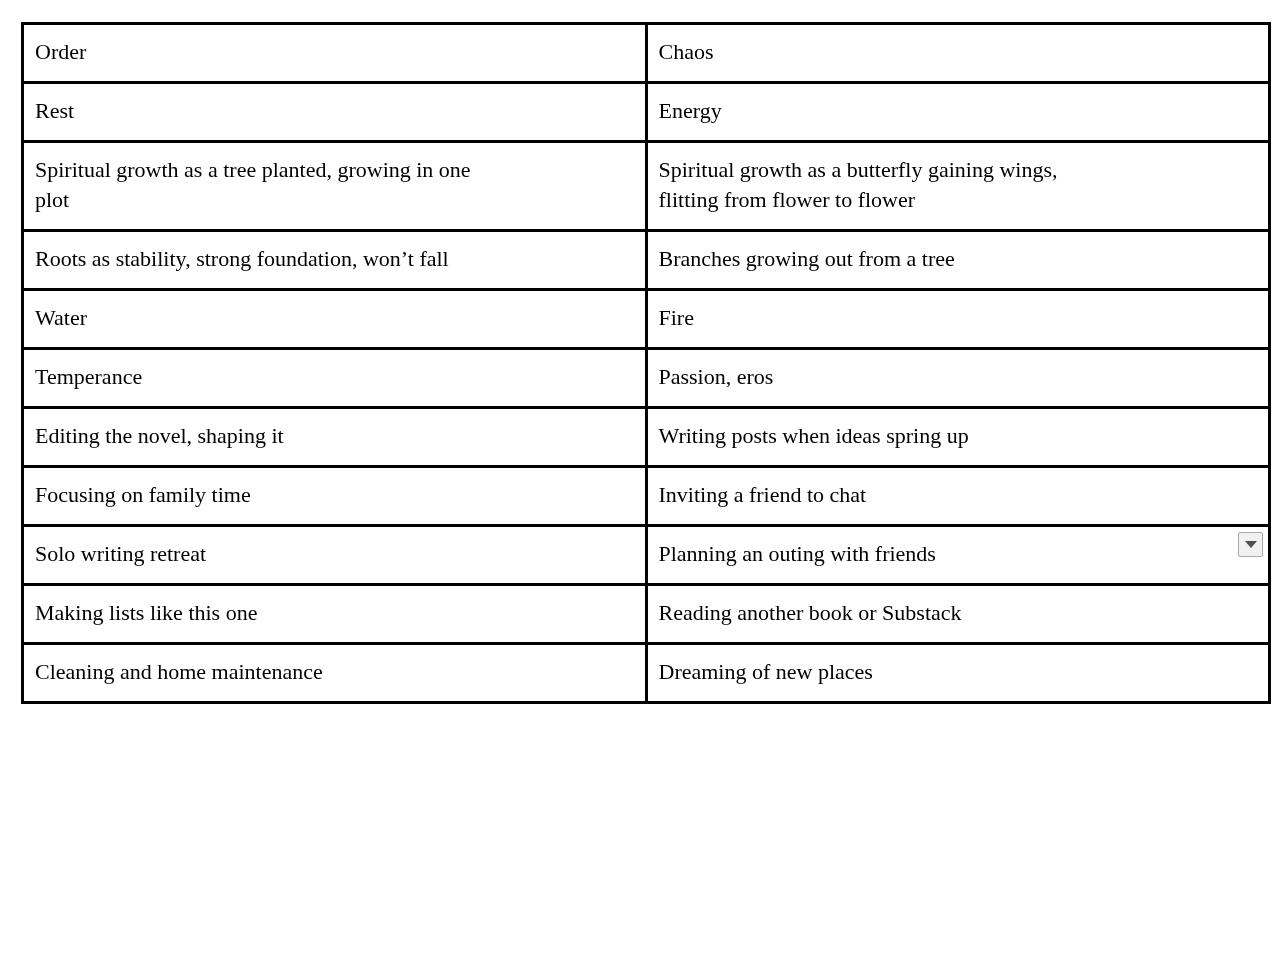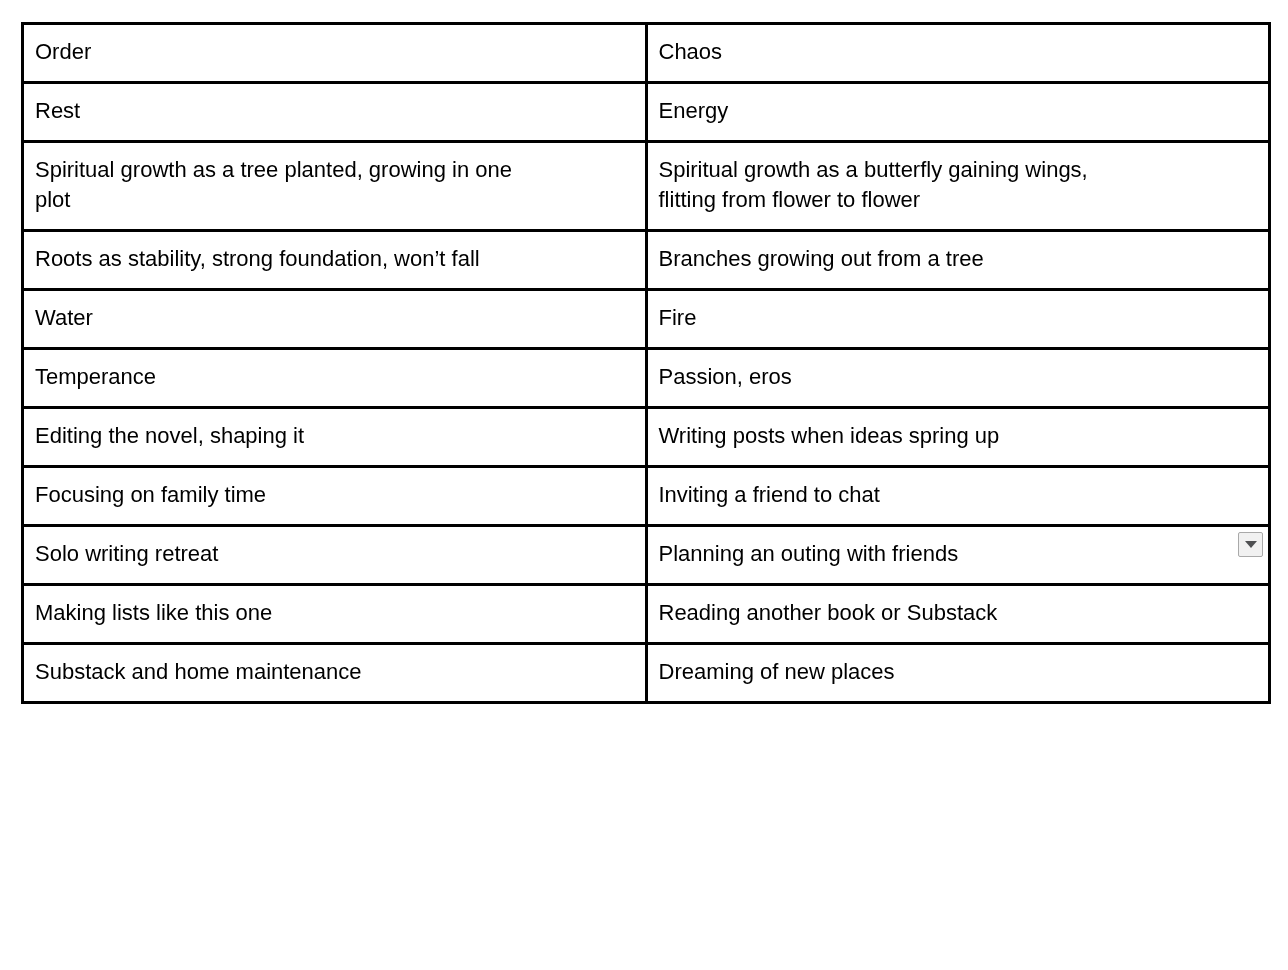"Order" .page { font-family: none -> Liberation Serif, serif }
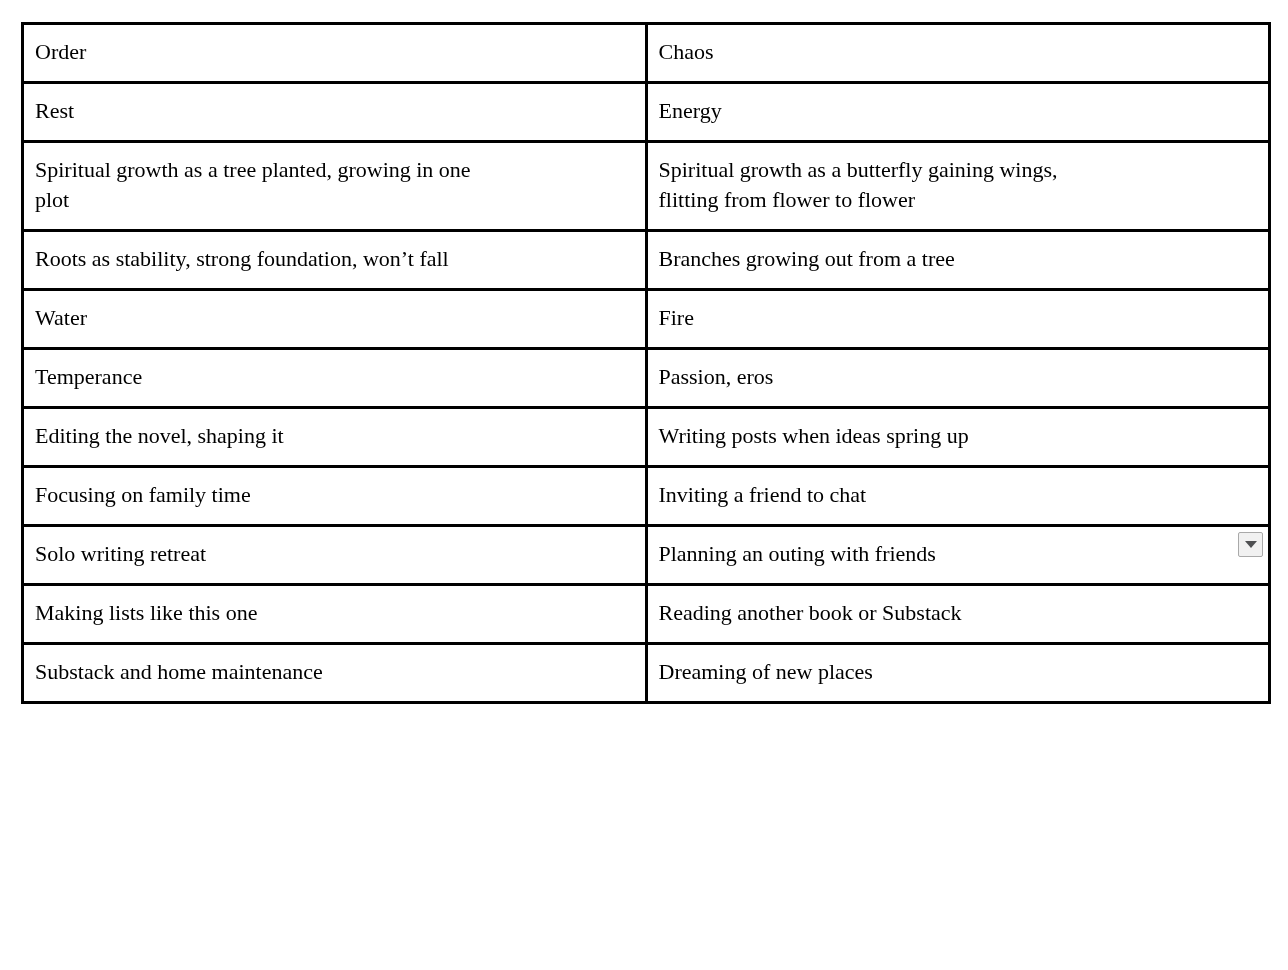"Substack and home maintenance" td { text: Substack -> Cleaning }
